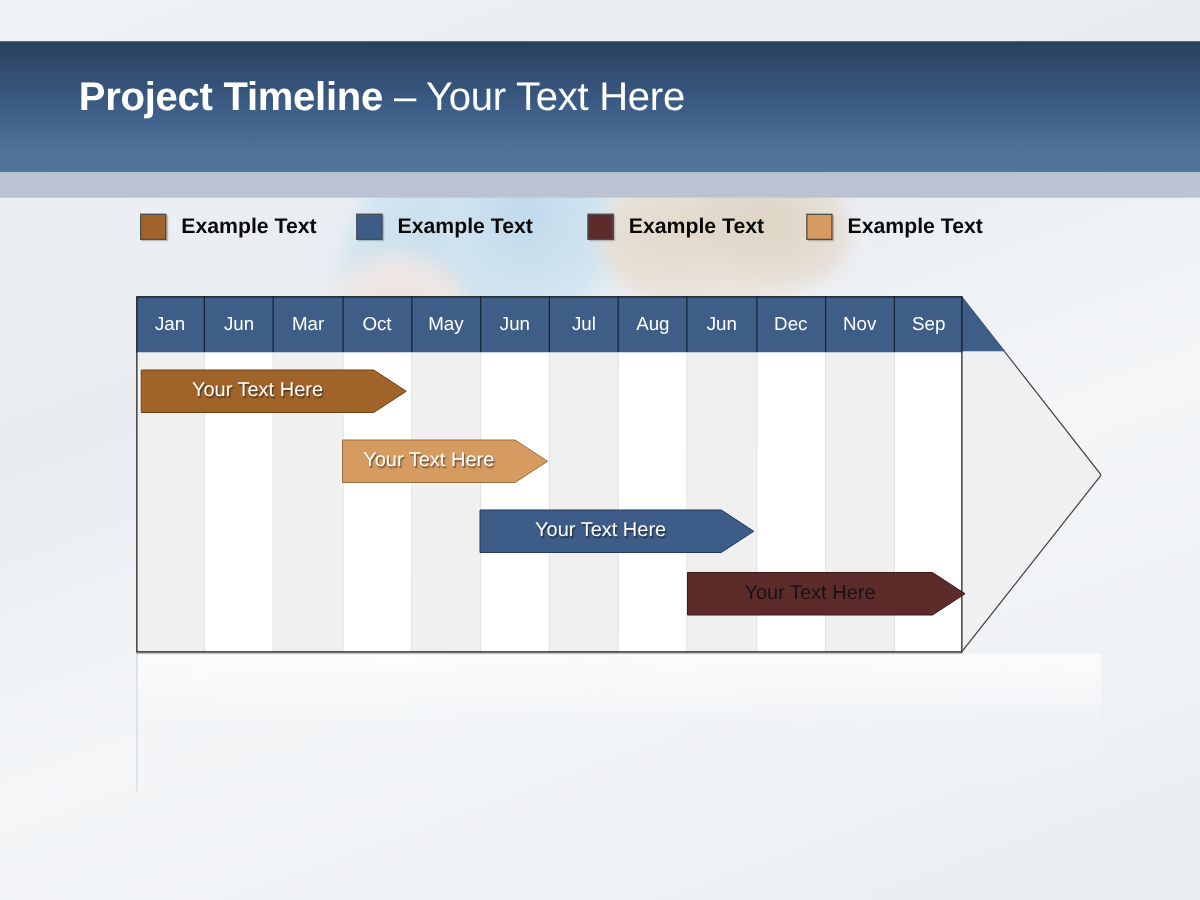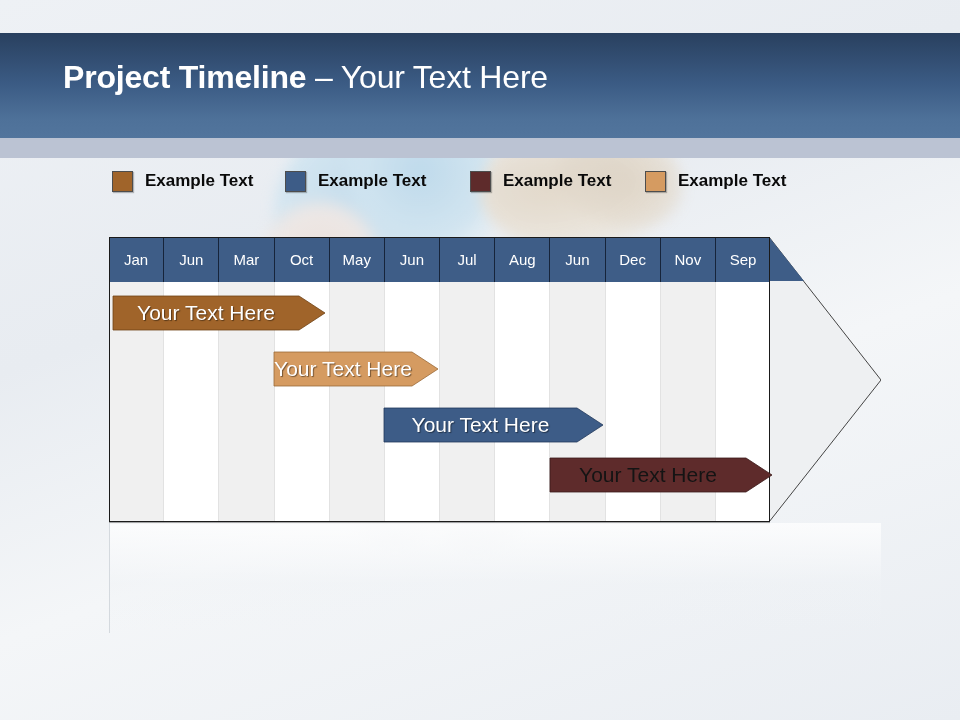"Your Text Here" .bar-label { font-size: 21px -> 16px }
